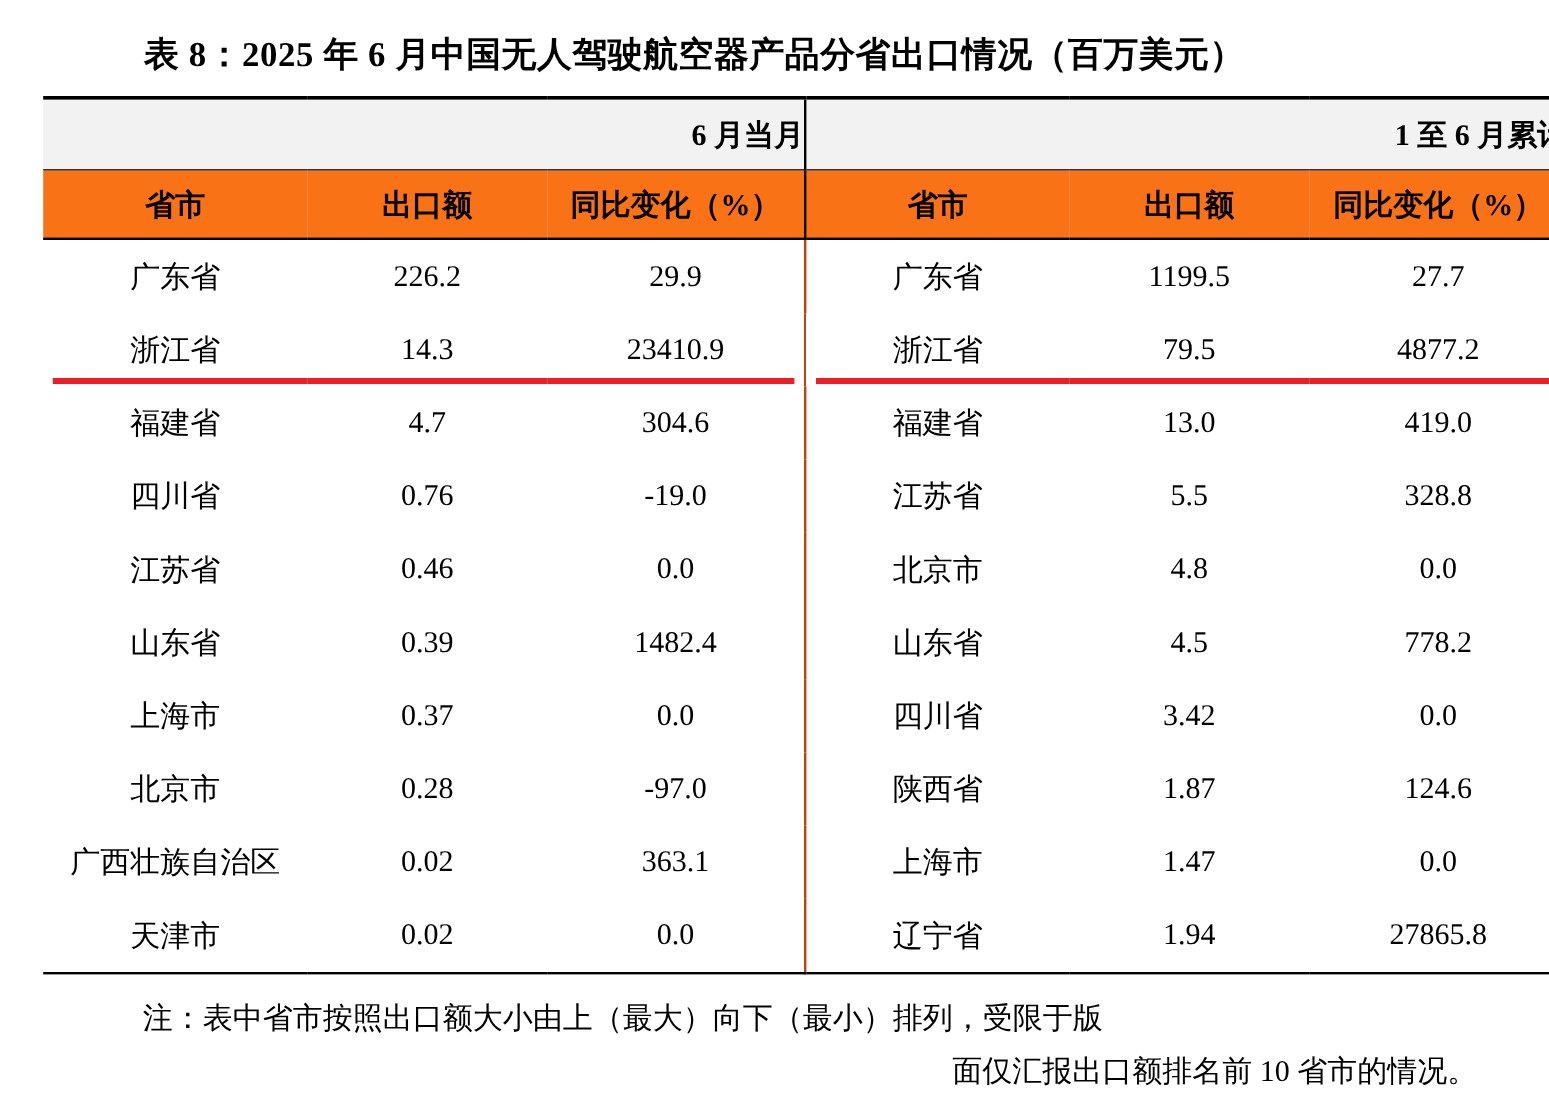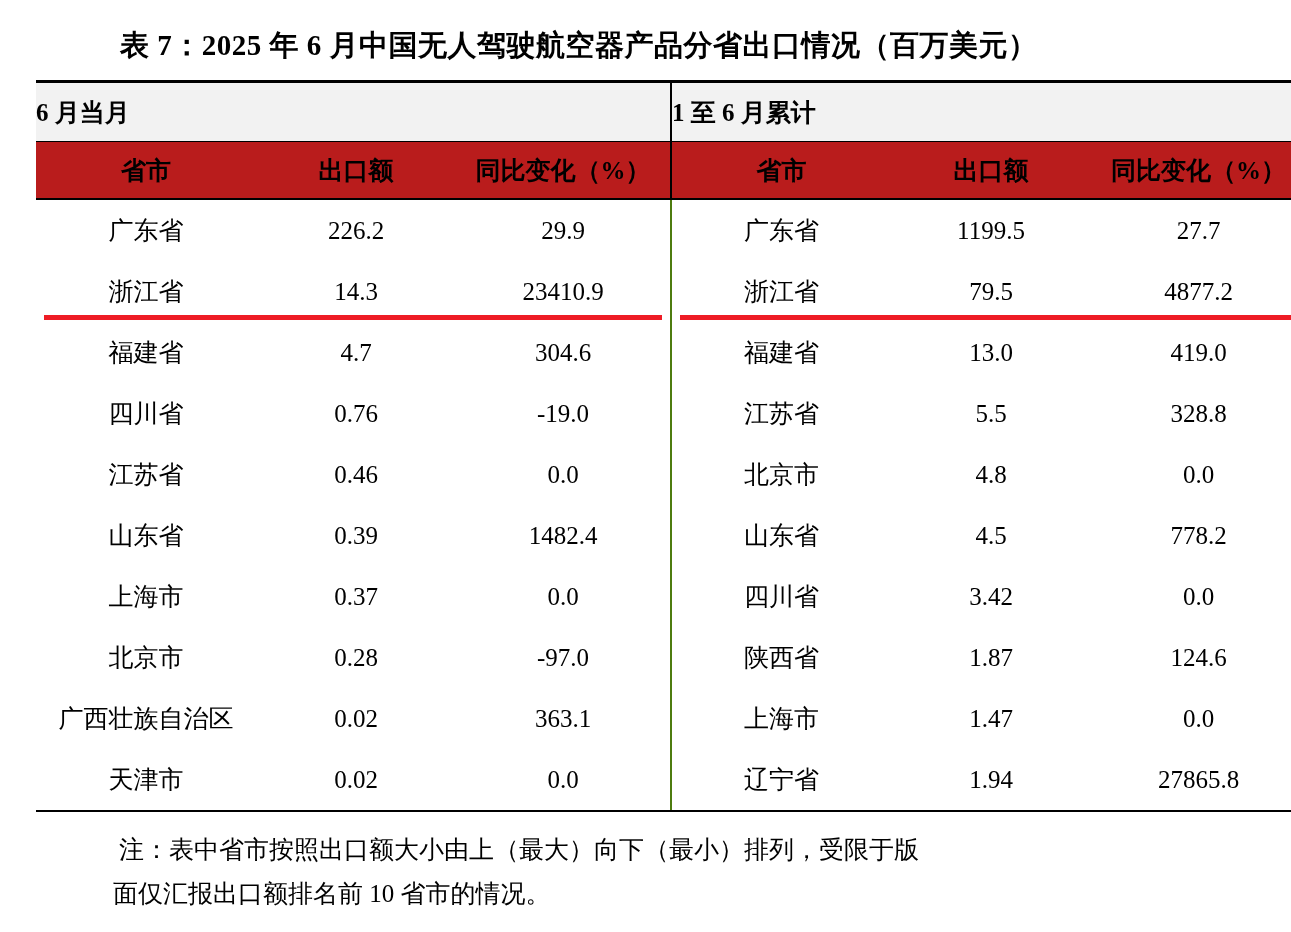"表 7：2025 年 6 月中国无人驾驶航空器产品分省出口情况（百万美元）" div.table-title { text: 7 -> 8 }
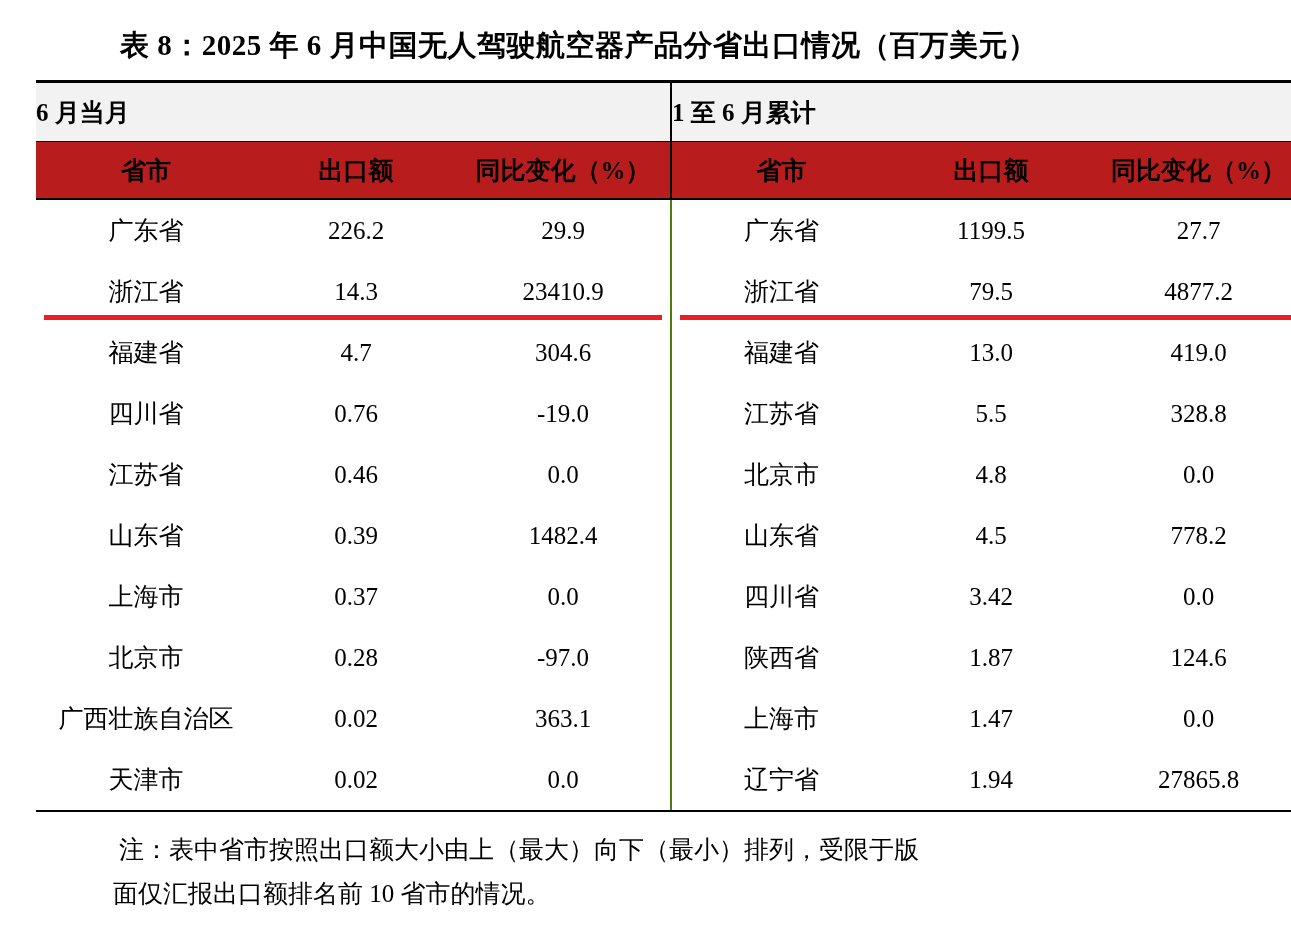"6 月当月" .grp-head th { text-align: left -> right }
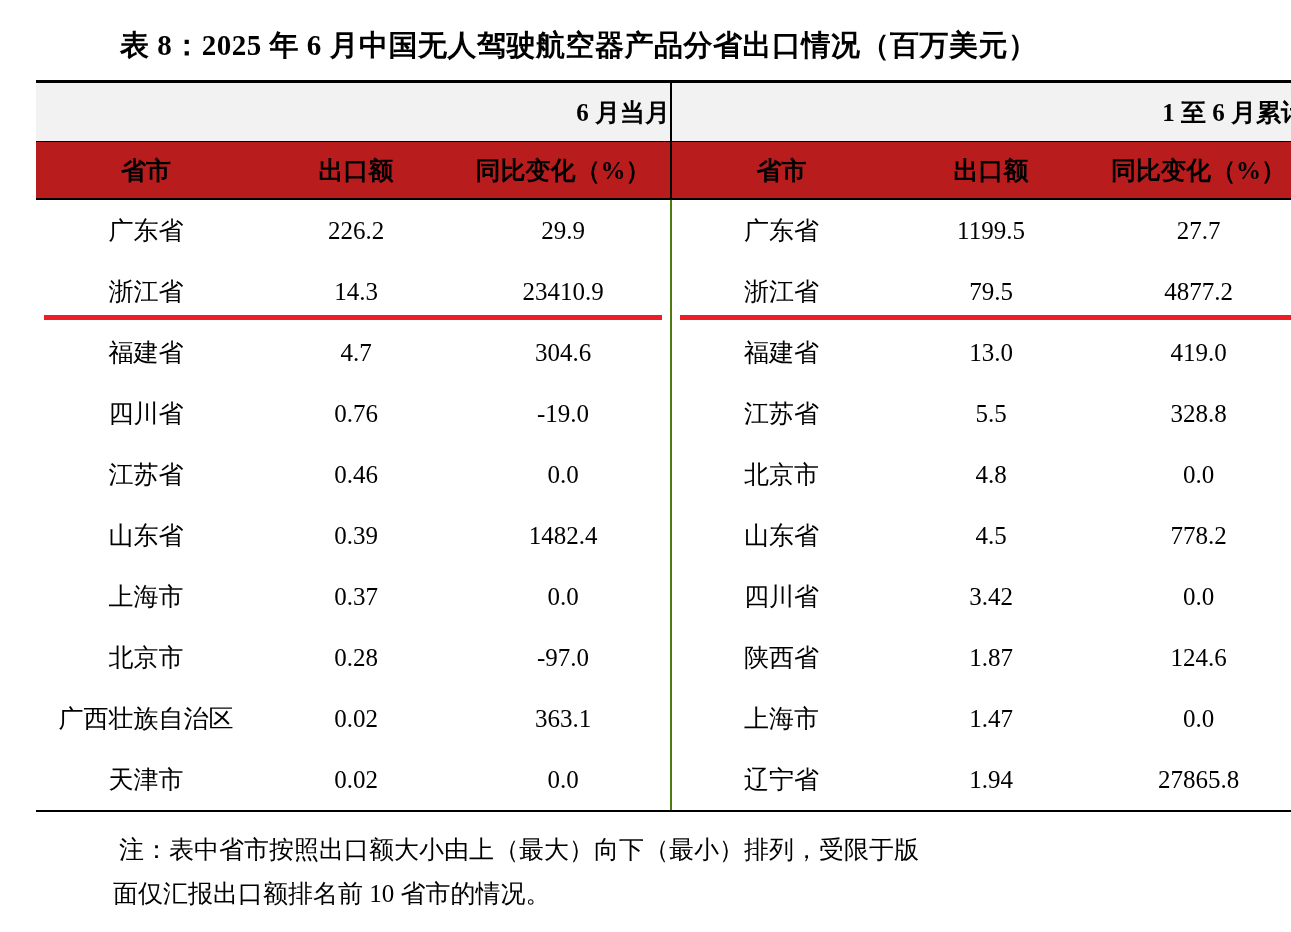"省市" .col-head th { background: #b91c1c -> #f97316 }
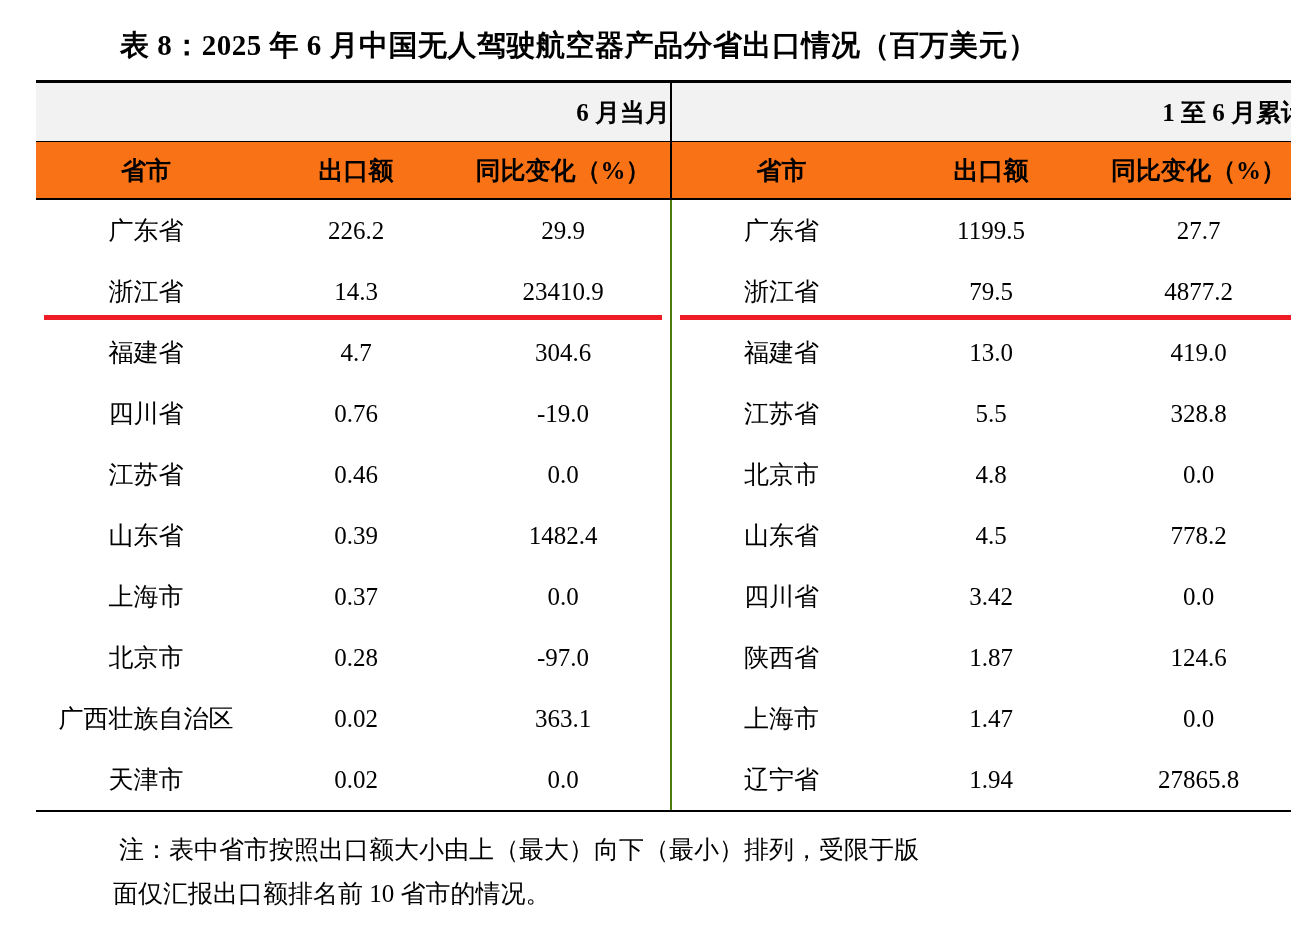"29.9" tbody td.sep { border-right: 2px solid #4d7c0f -> 2px solid #c2410c }
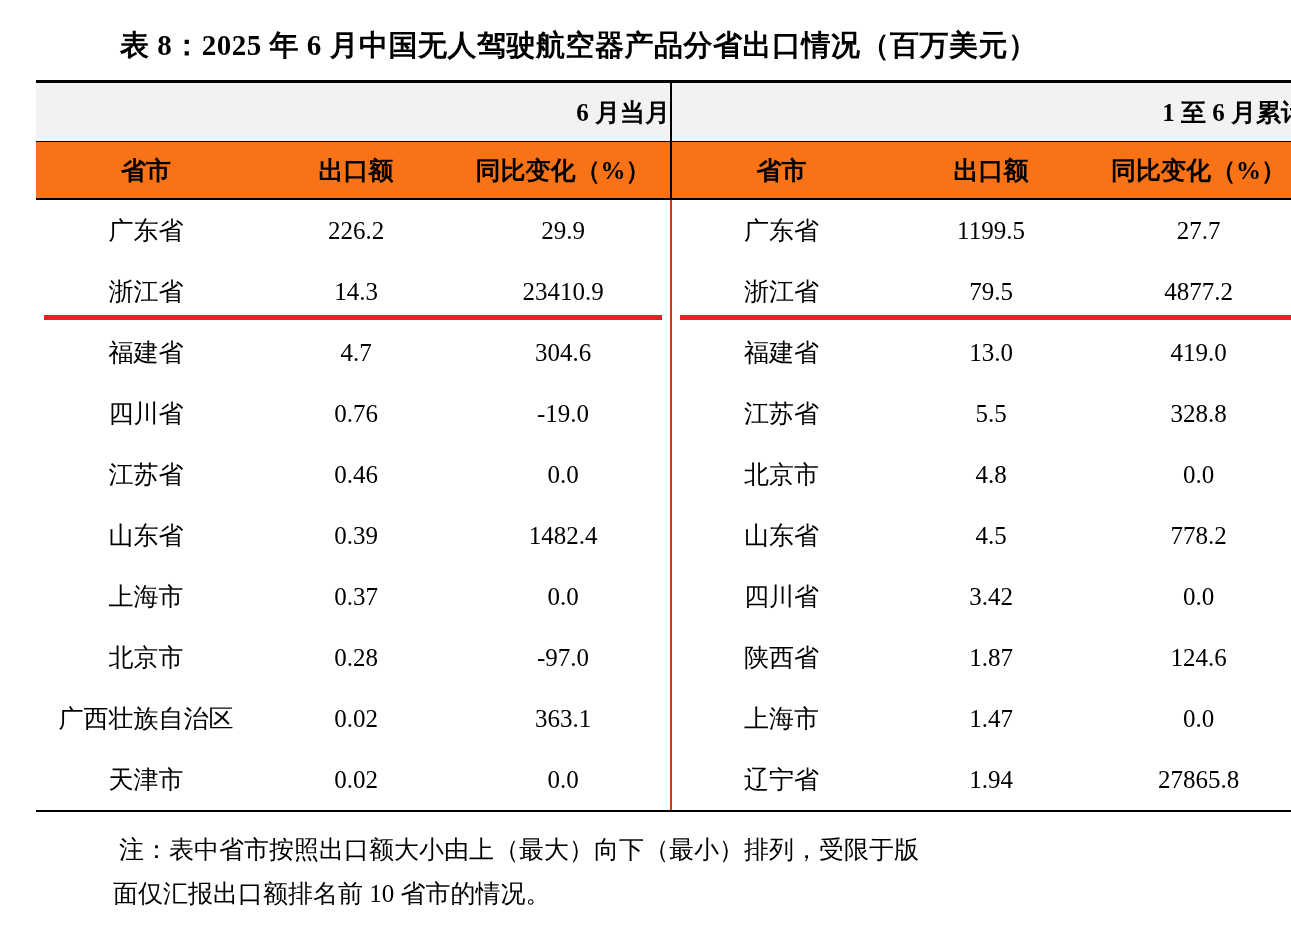"面仅汇报出口额排名前 10 省市的情况。" .note .line2 { text-align: none -> right }
